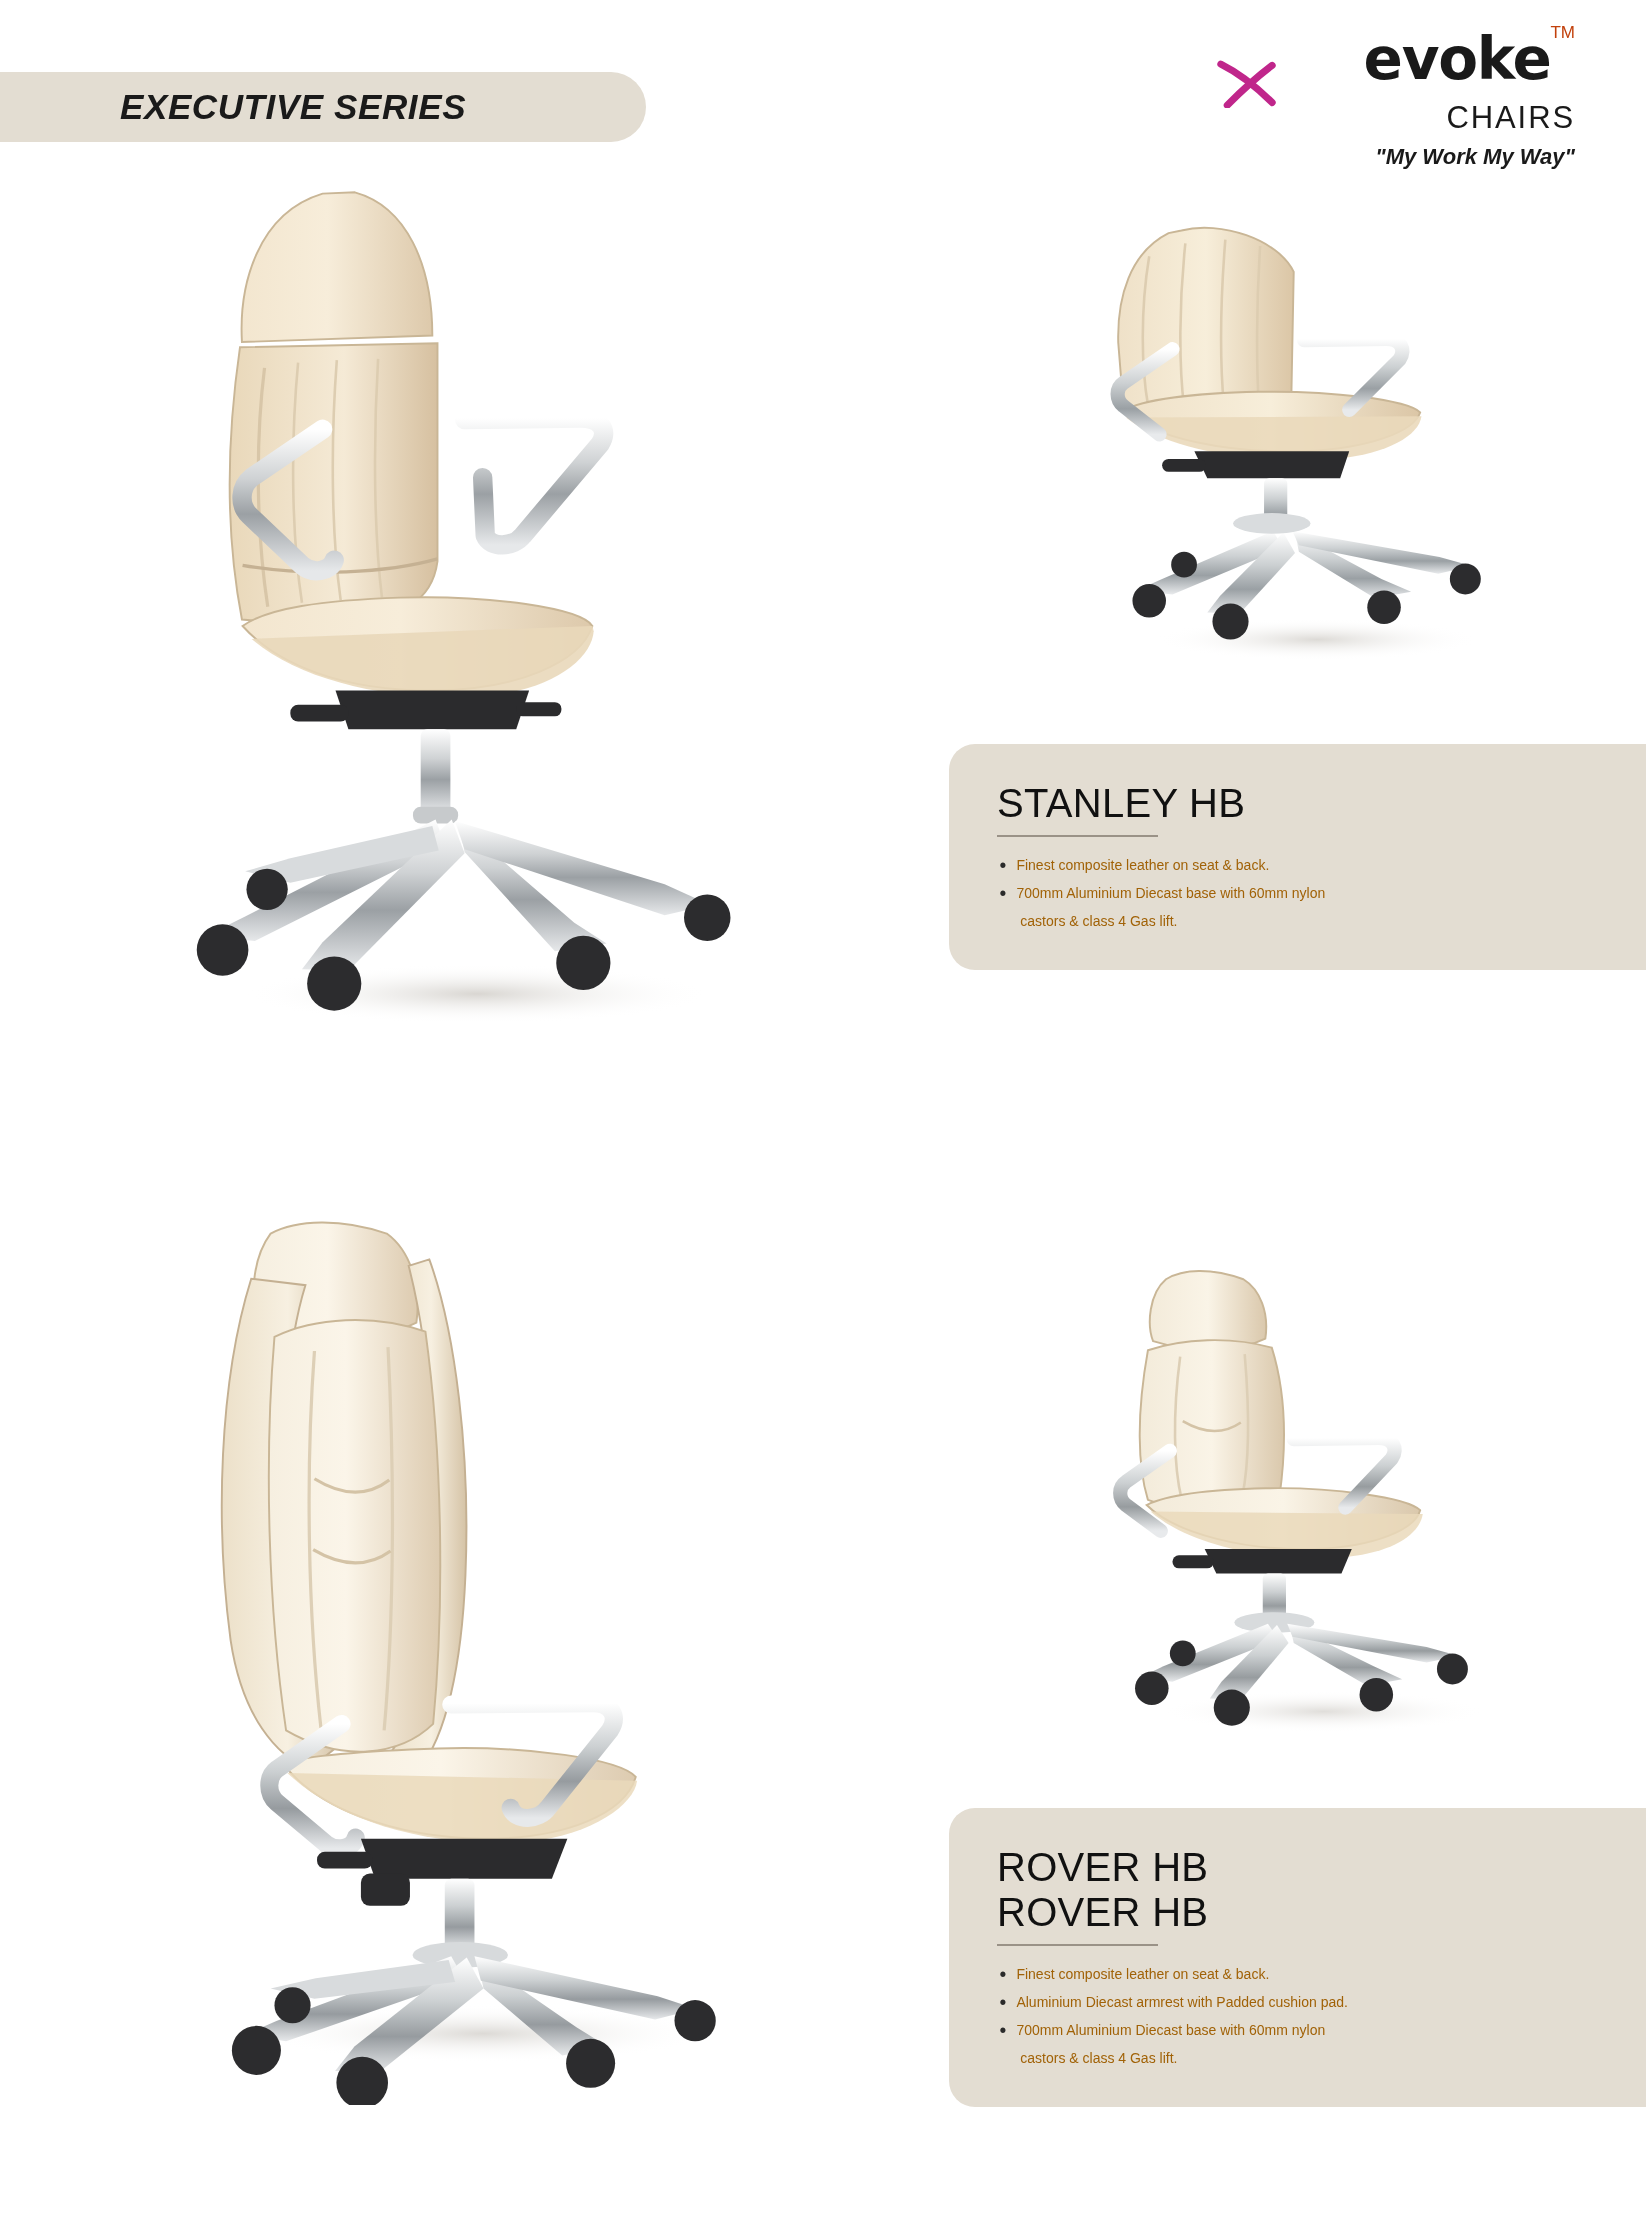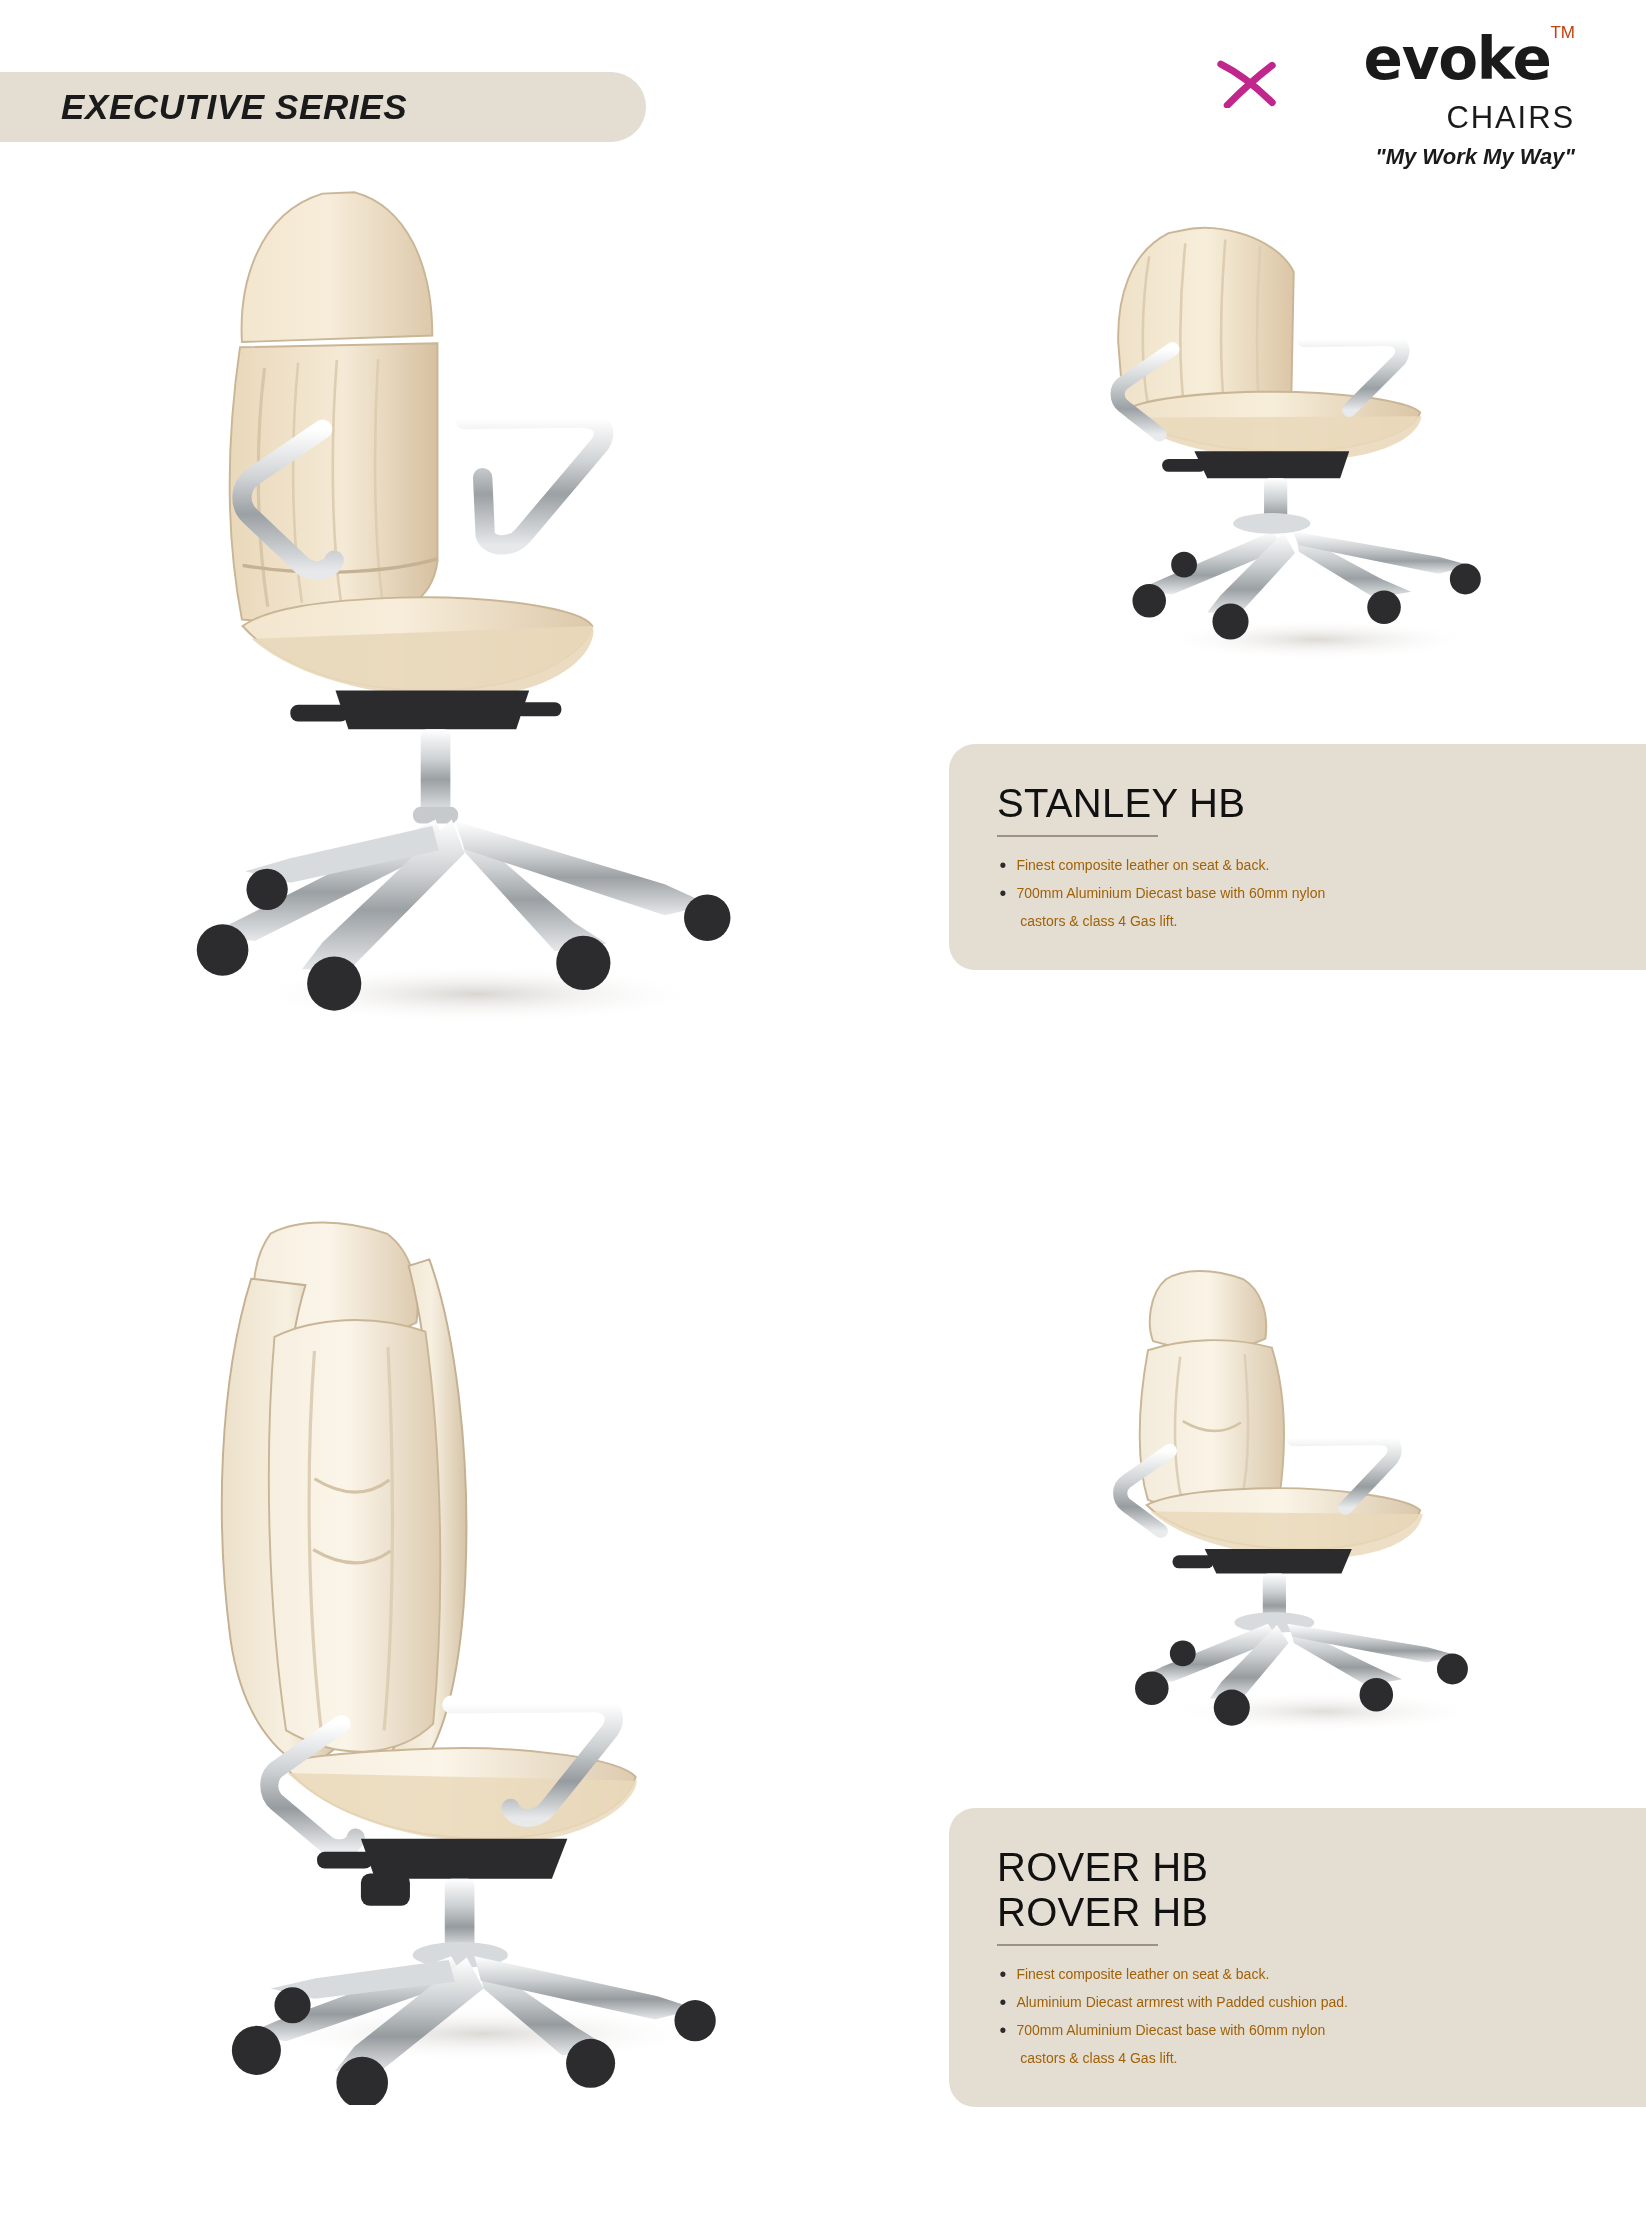"EXECUTIVE SERIES" .series-banner .series-text { margin-left: 61px -> 120px }
